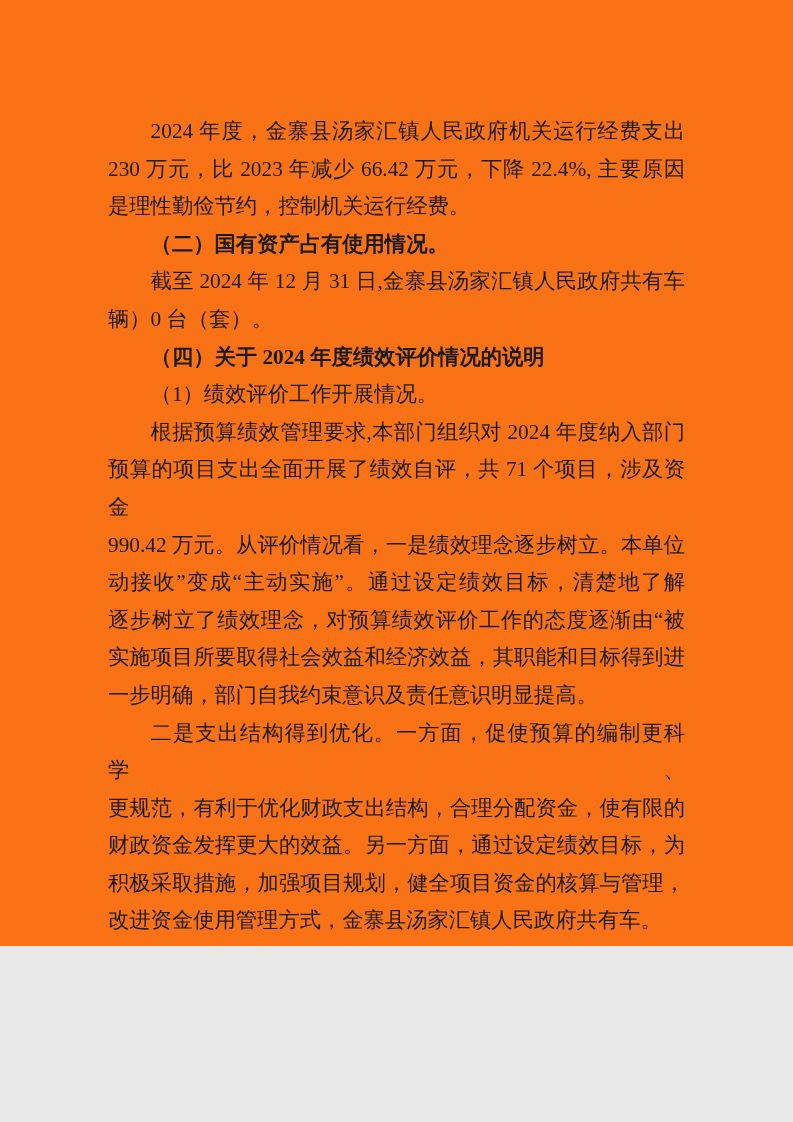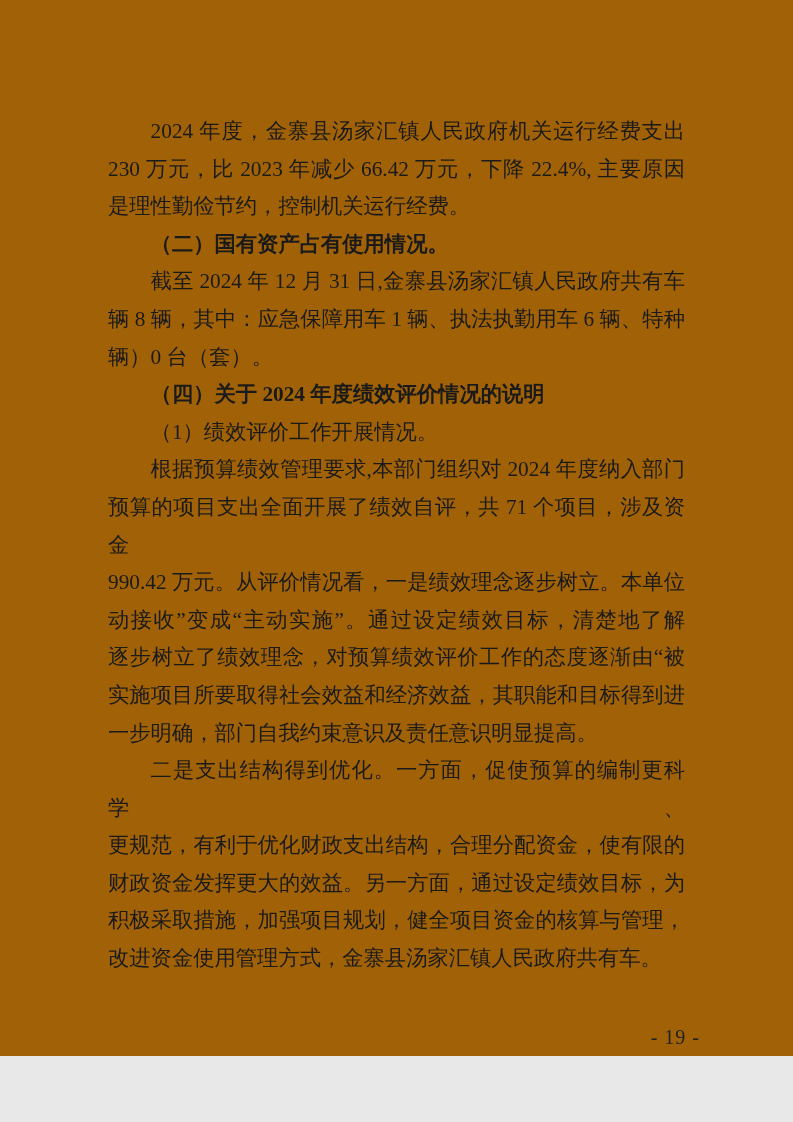"2024 年度，金寨县汤家汇镇人民政府机关运行经费支出" .page { background: #a16207 -> #f97316; height: 1056px -> 946px }
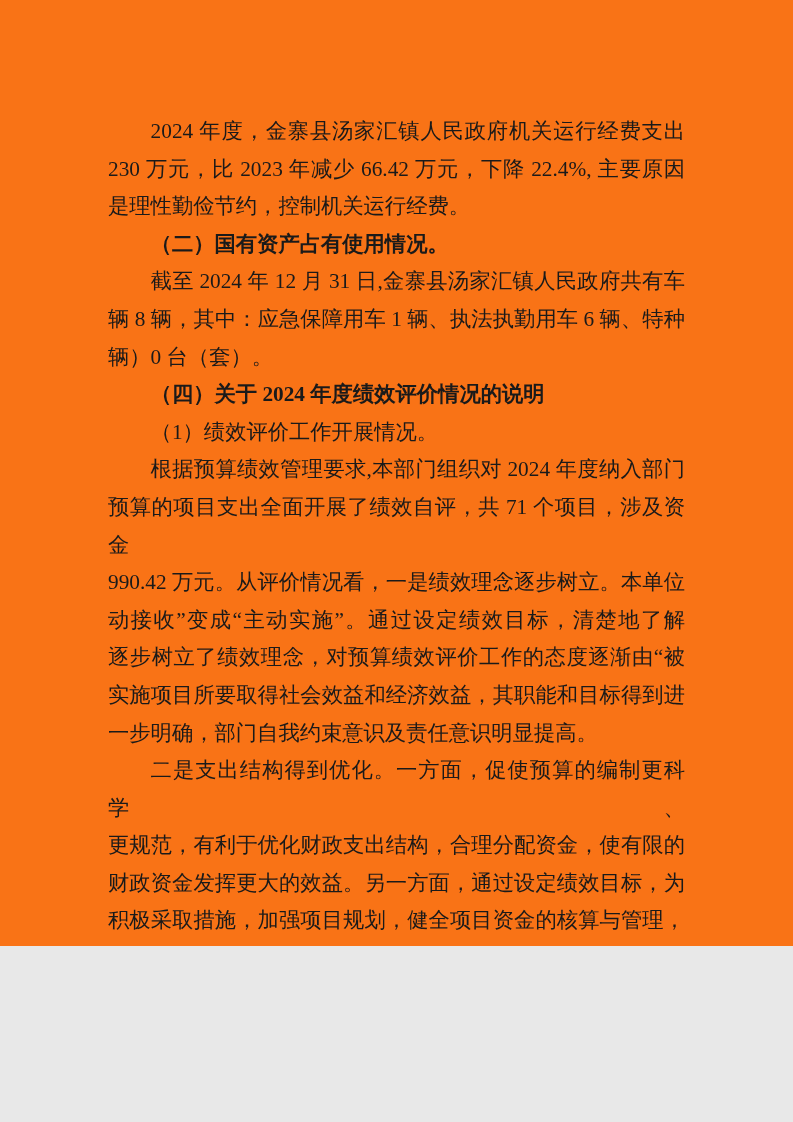"辆 8 辆，其中：应急保障用车 1 辆、执法执勤用车" div.line { html: <div>辆 8 辆，其中：应急保障用车 1 辆、执法执勤用车 6 辆、特种</div> -> none }
